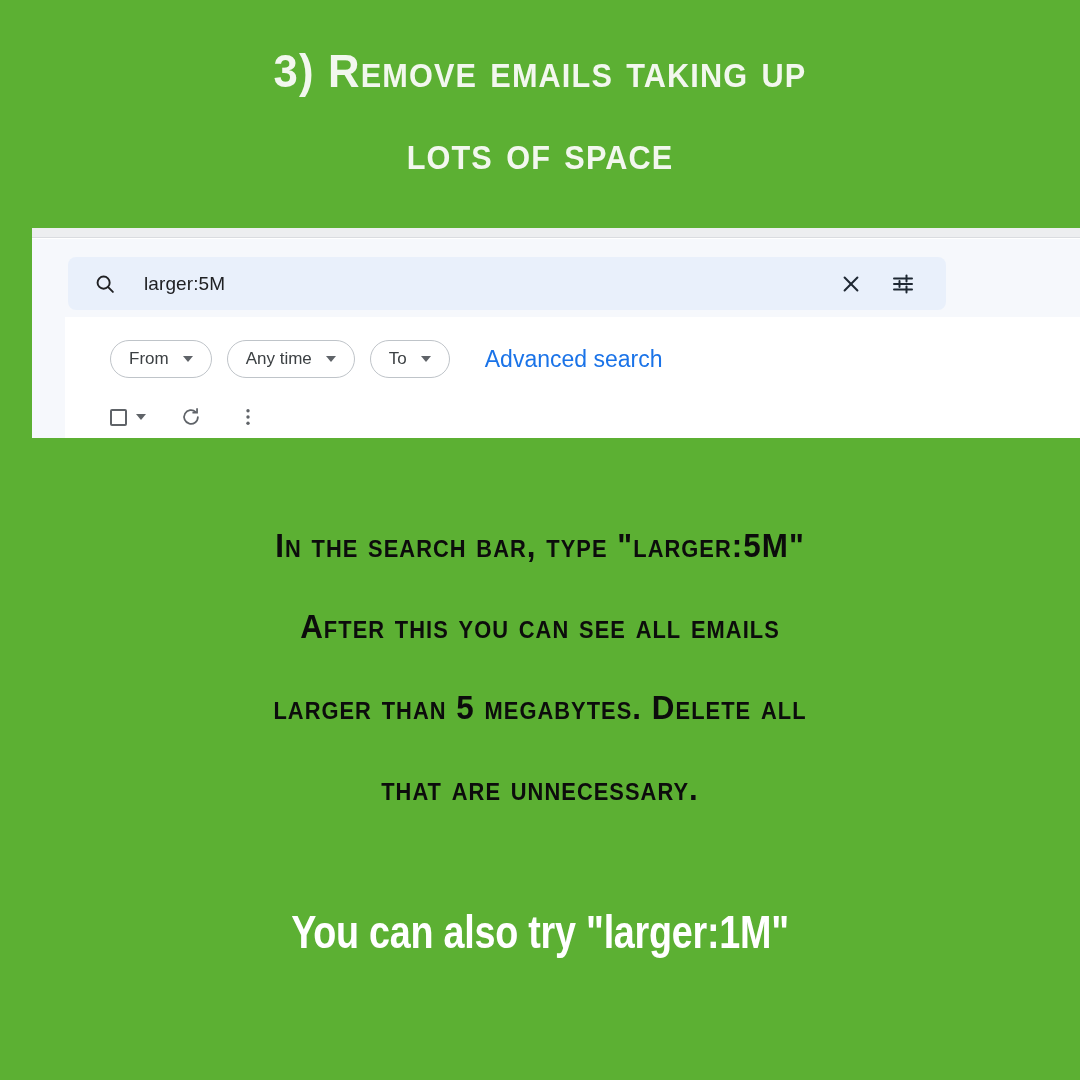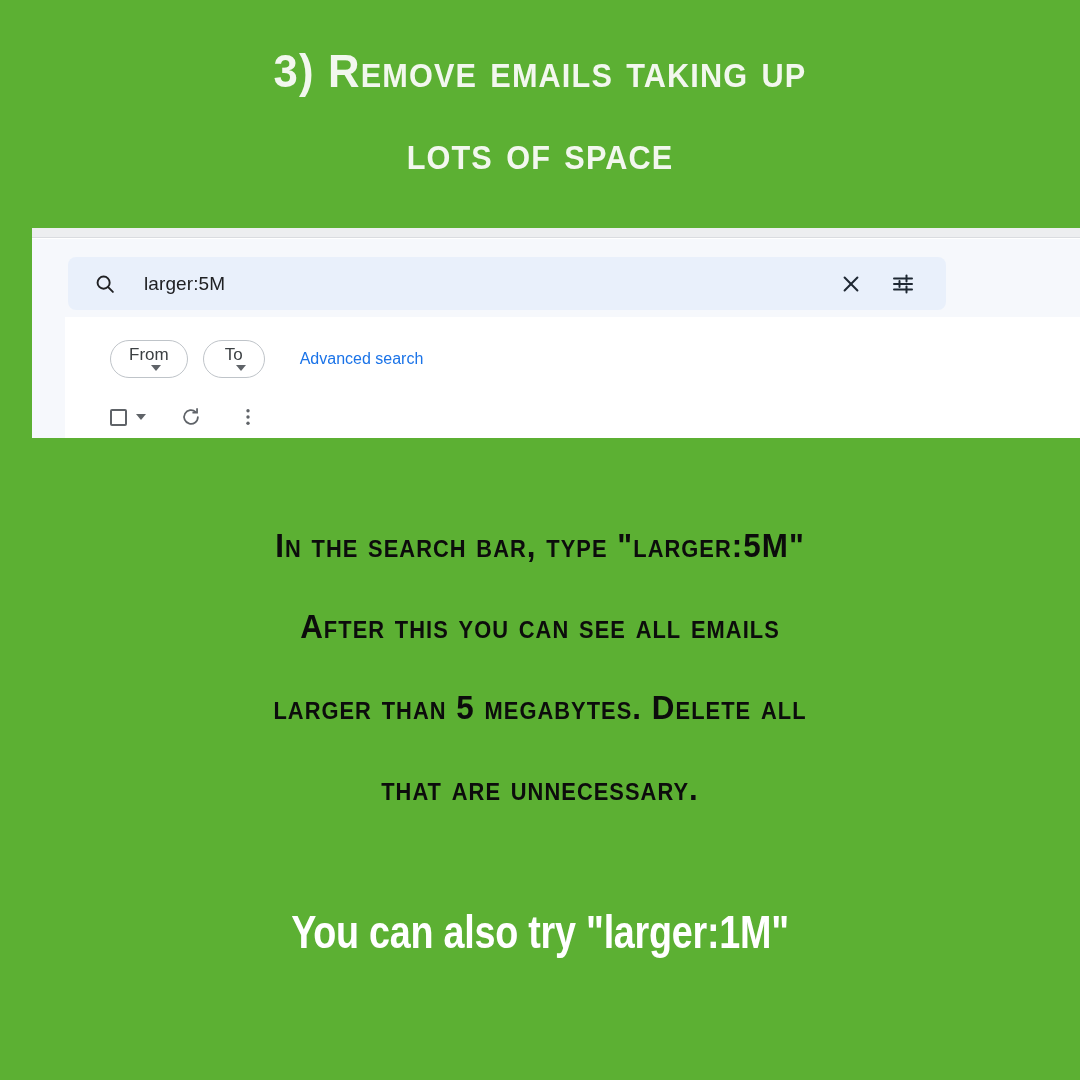"From" .chip { flex-direction: column -> none; padding: 4px 18px -> 16px 18px }
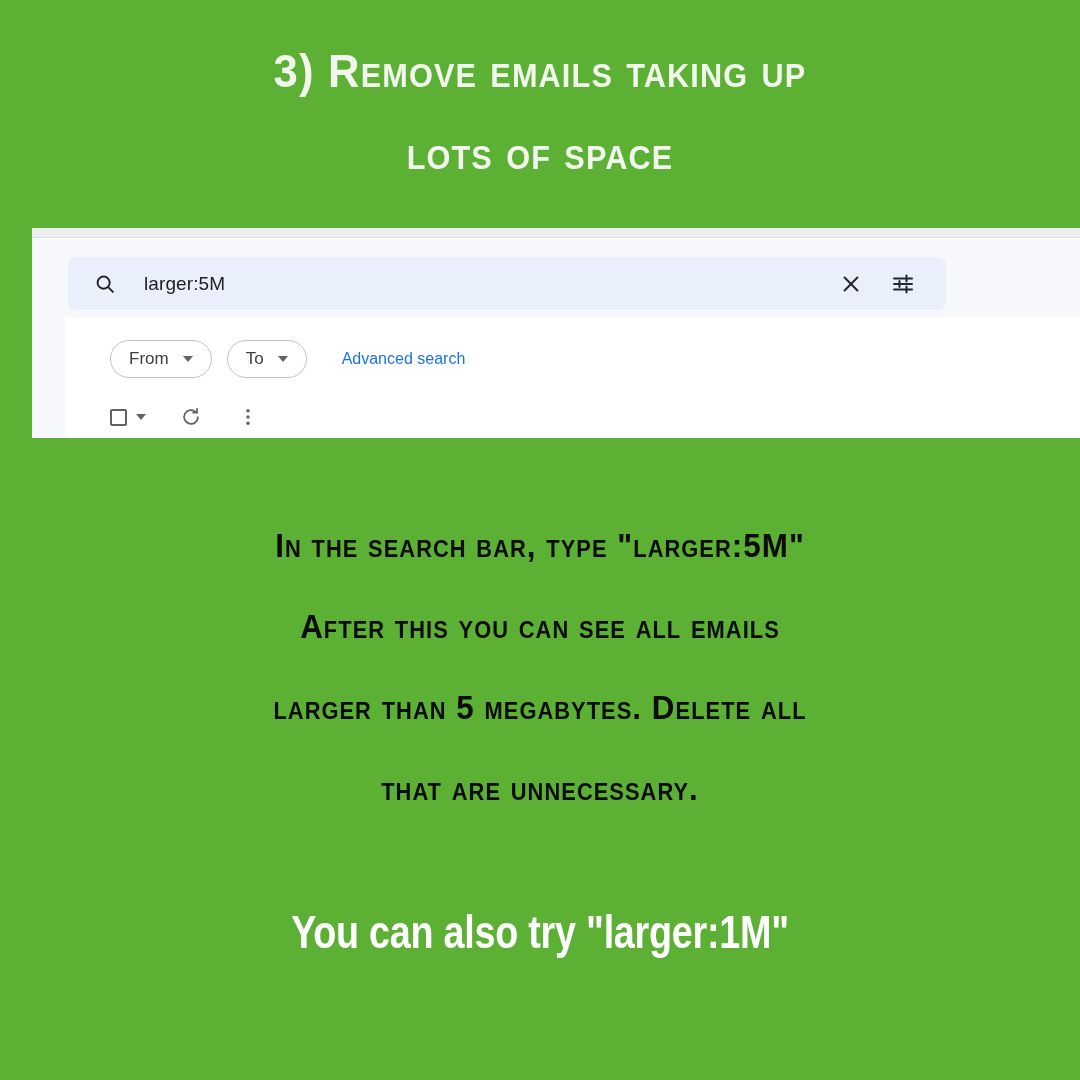"Any time" div.chip { html: none -> <div> <span>Any time</span> <span></span> </div> }
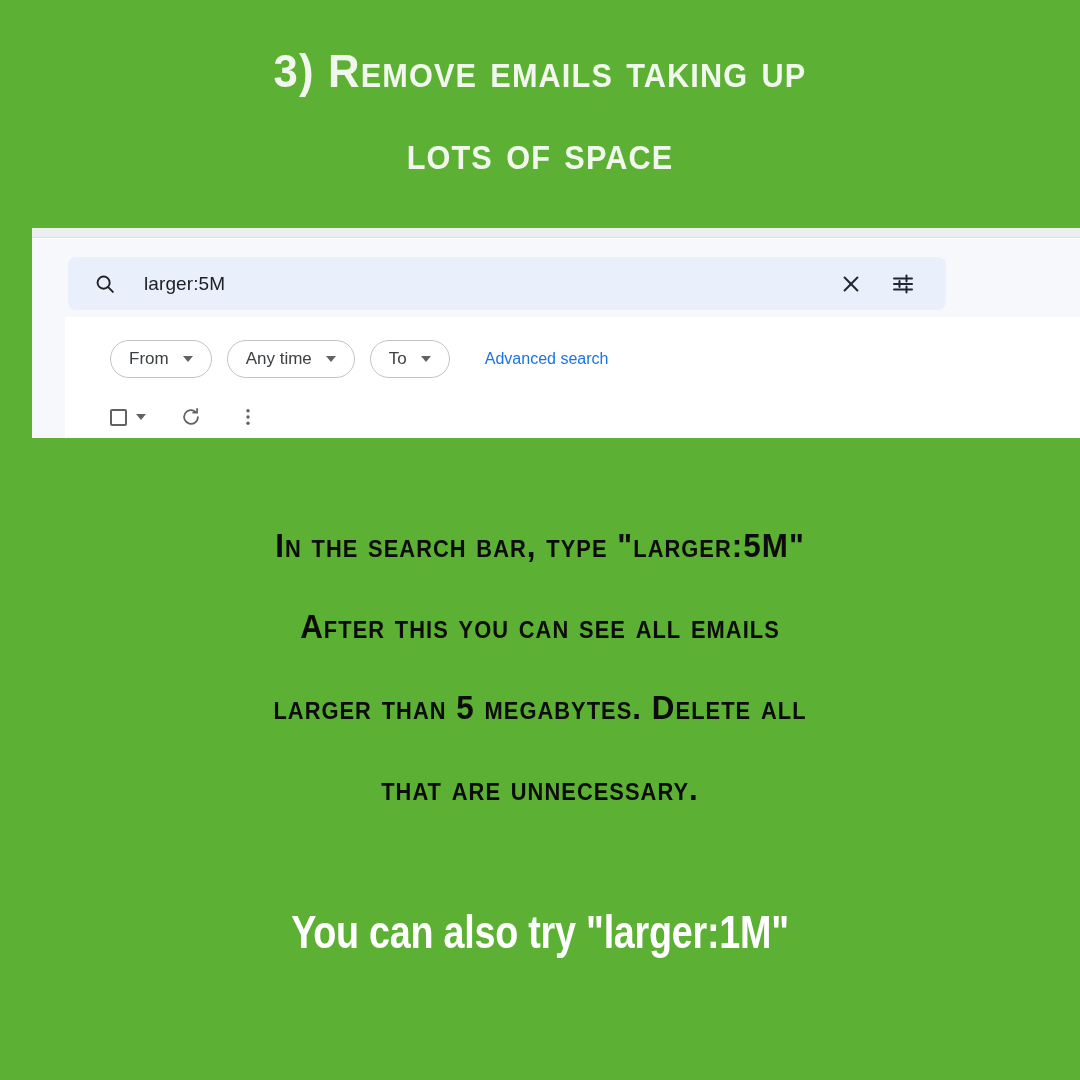"Advanced search" .adv-link { font-size: 16px -> 23px }
